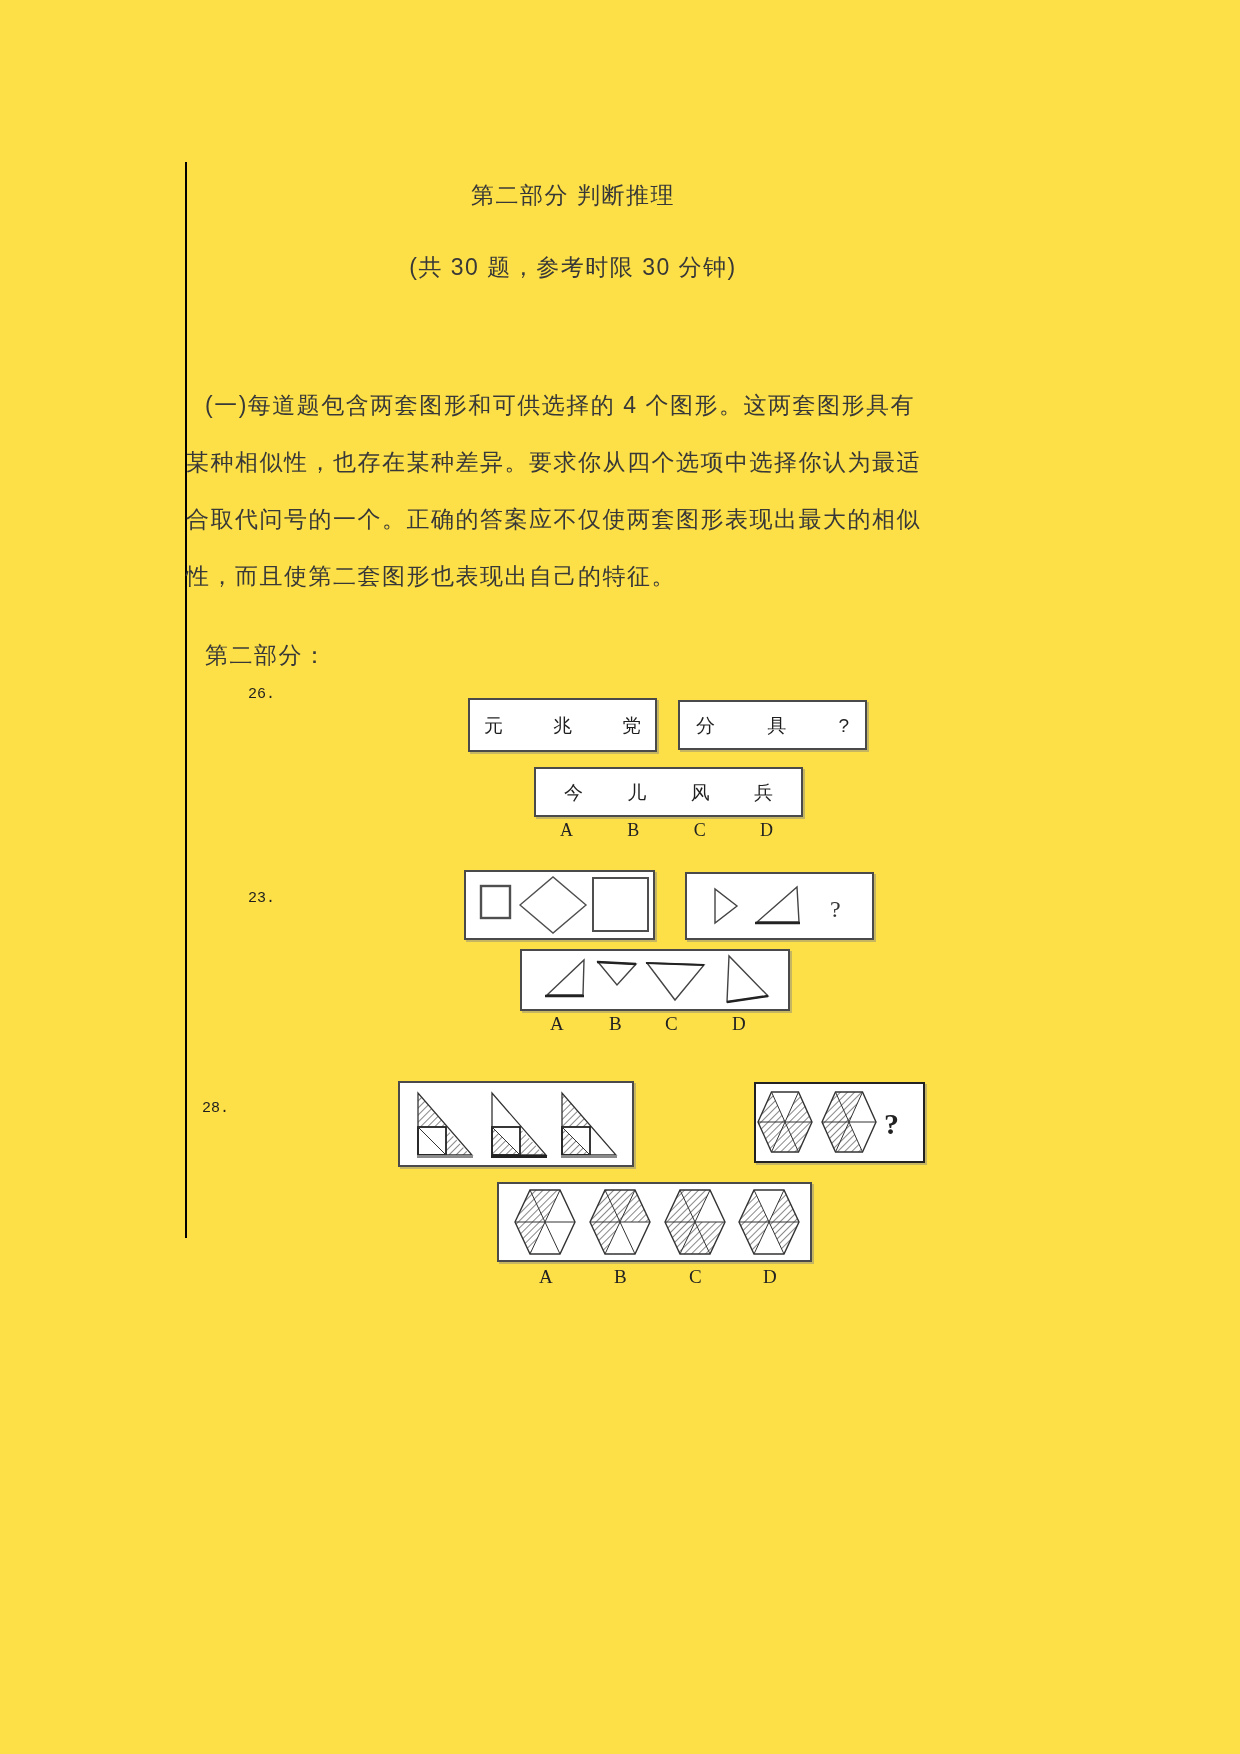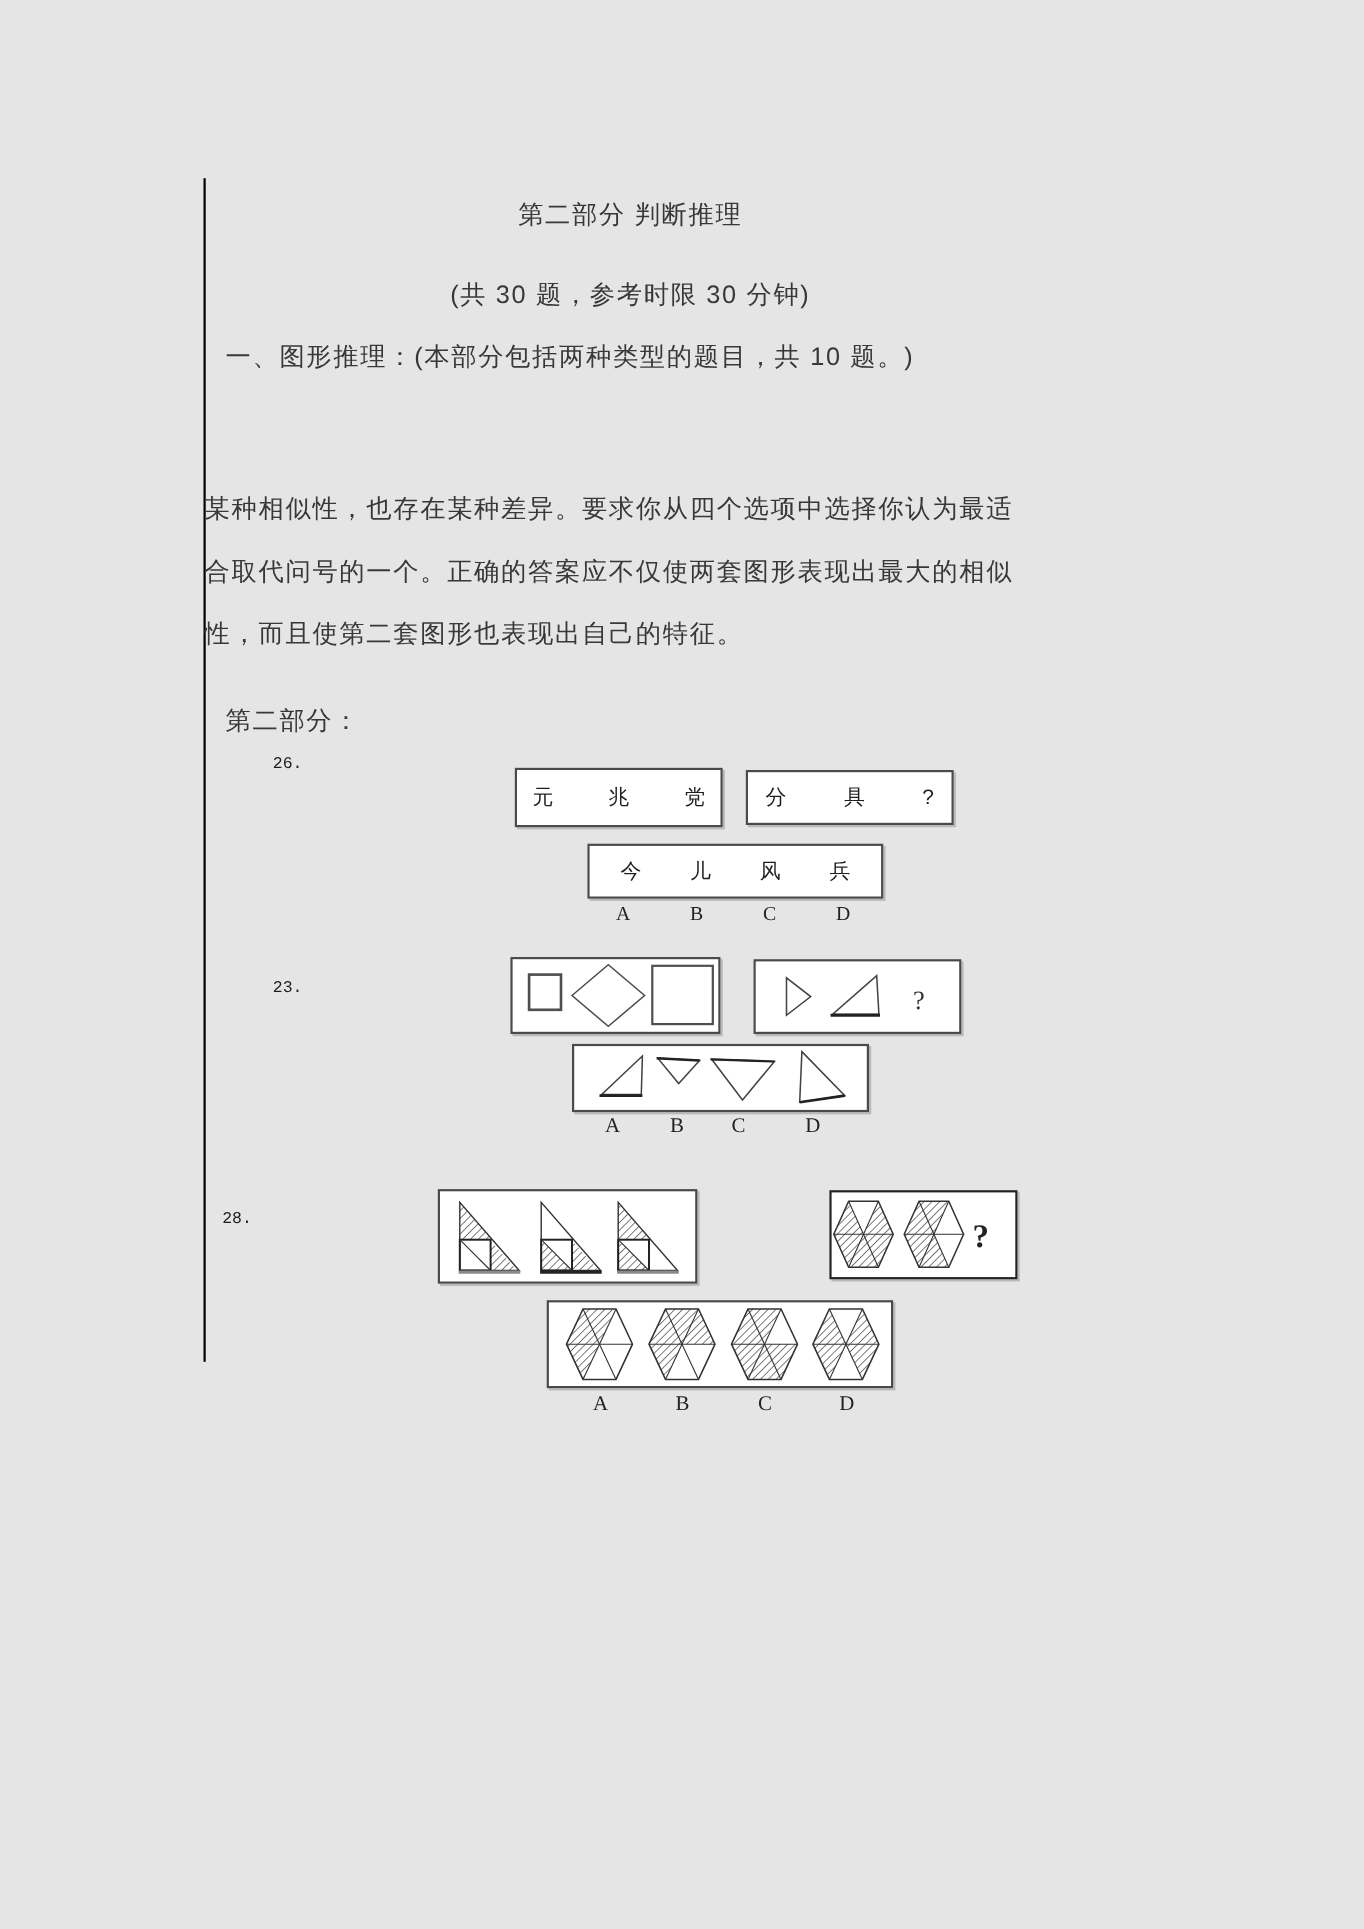"第二部分 判断推理" #page { background: #e5e5e5 -> #fde047 }
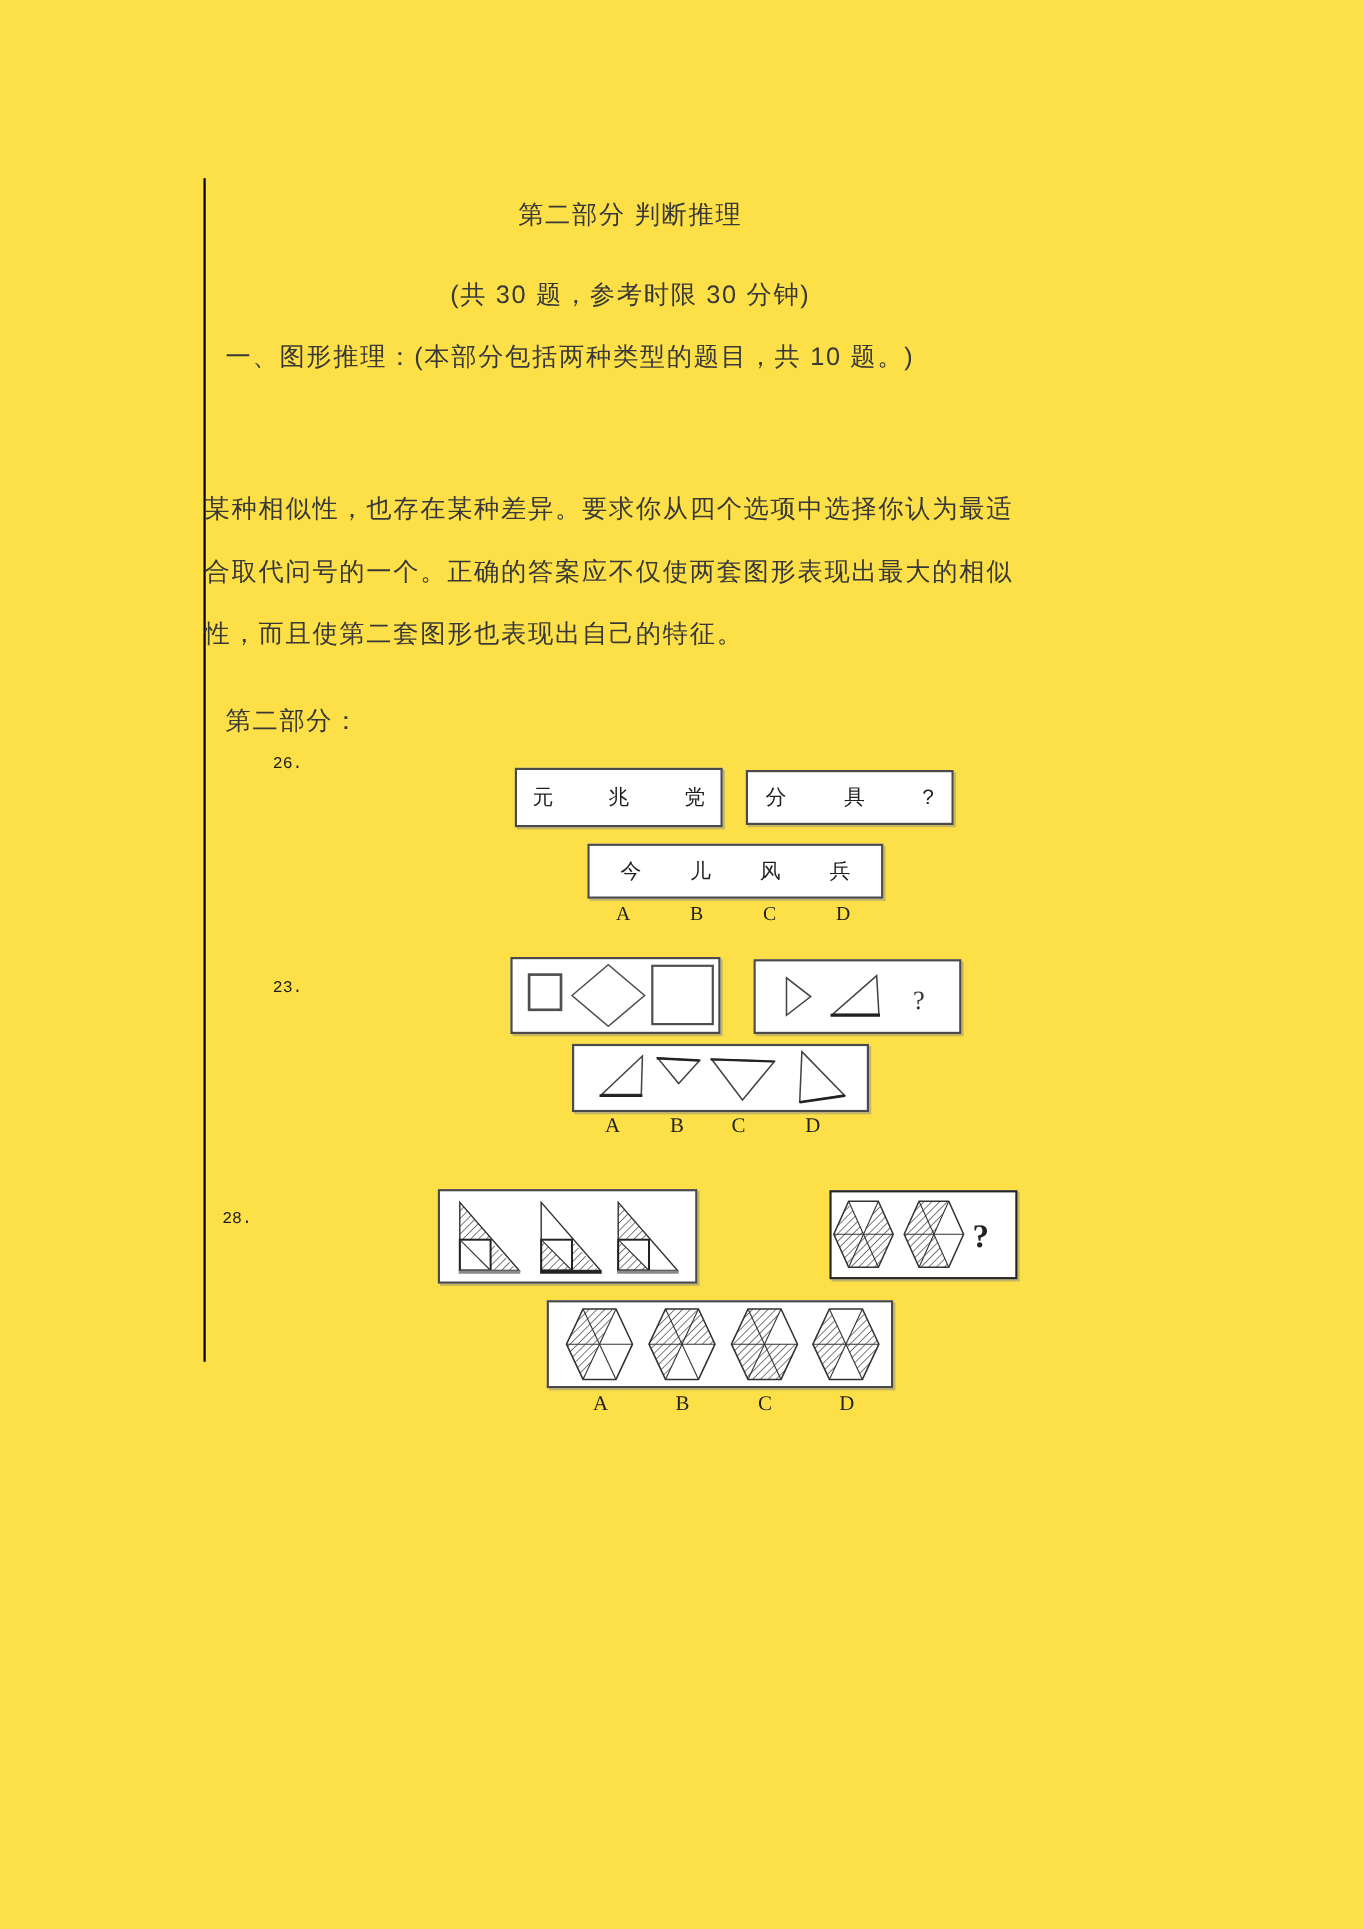"一、图形推理：(本部分包括两种类型的题目，共 10 题。)" div.abs { html: <div>一、图形推理：(本部分包括两种类型的题目，共 10 题。)</div> -> none }
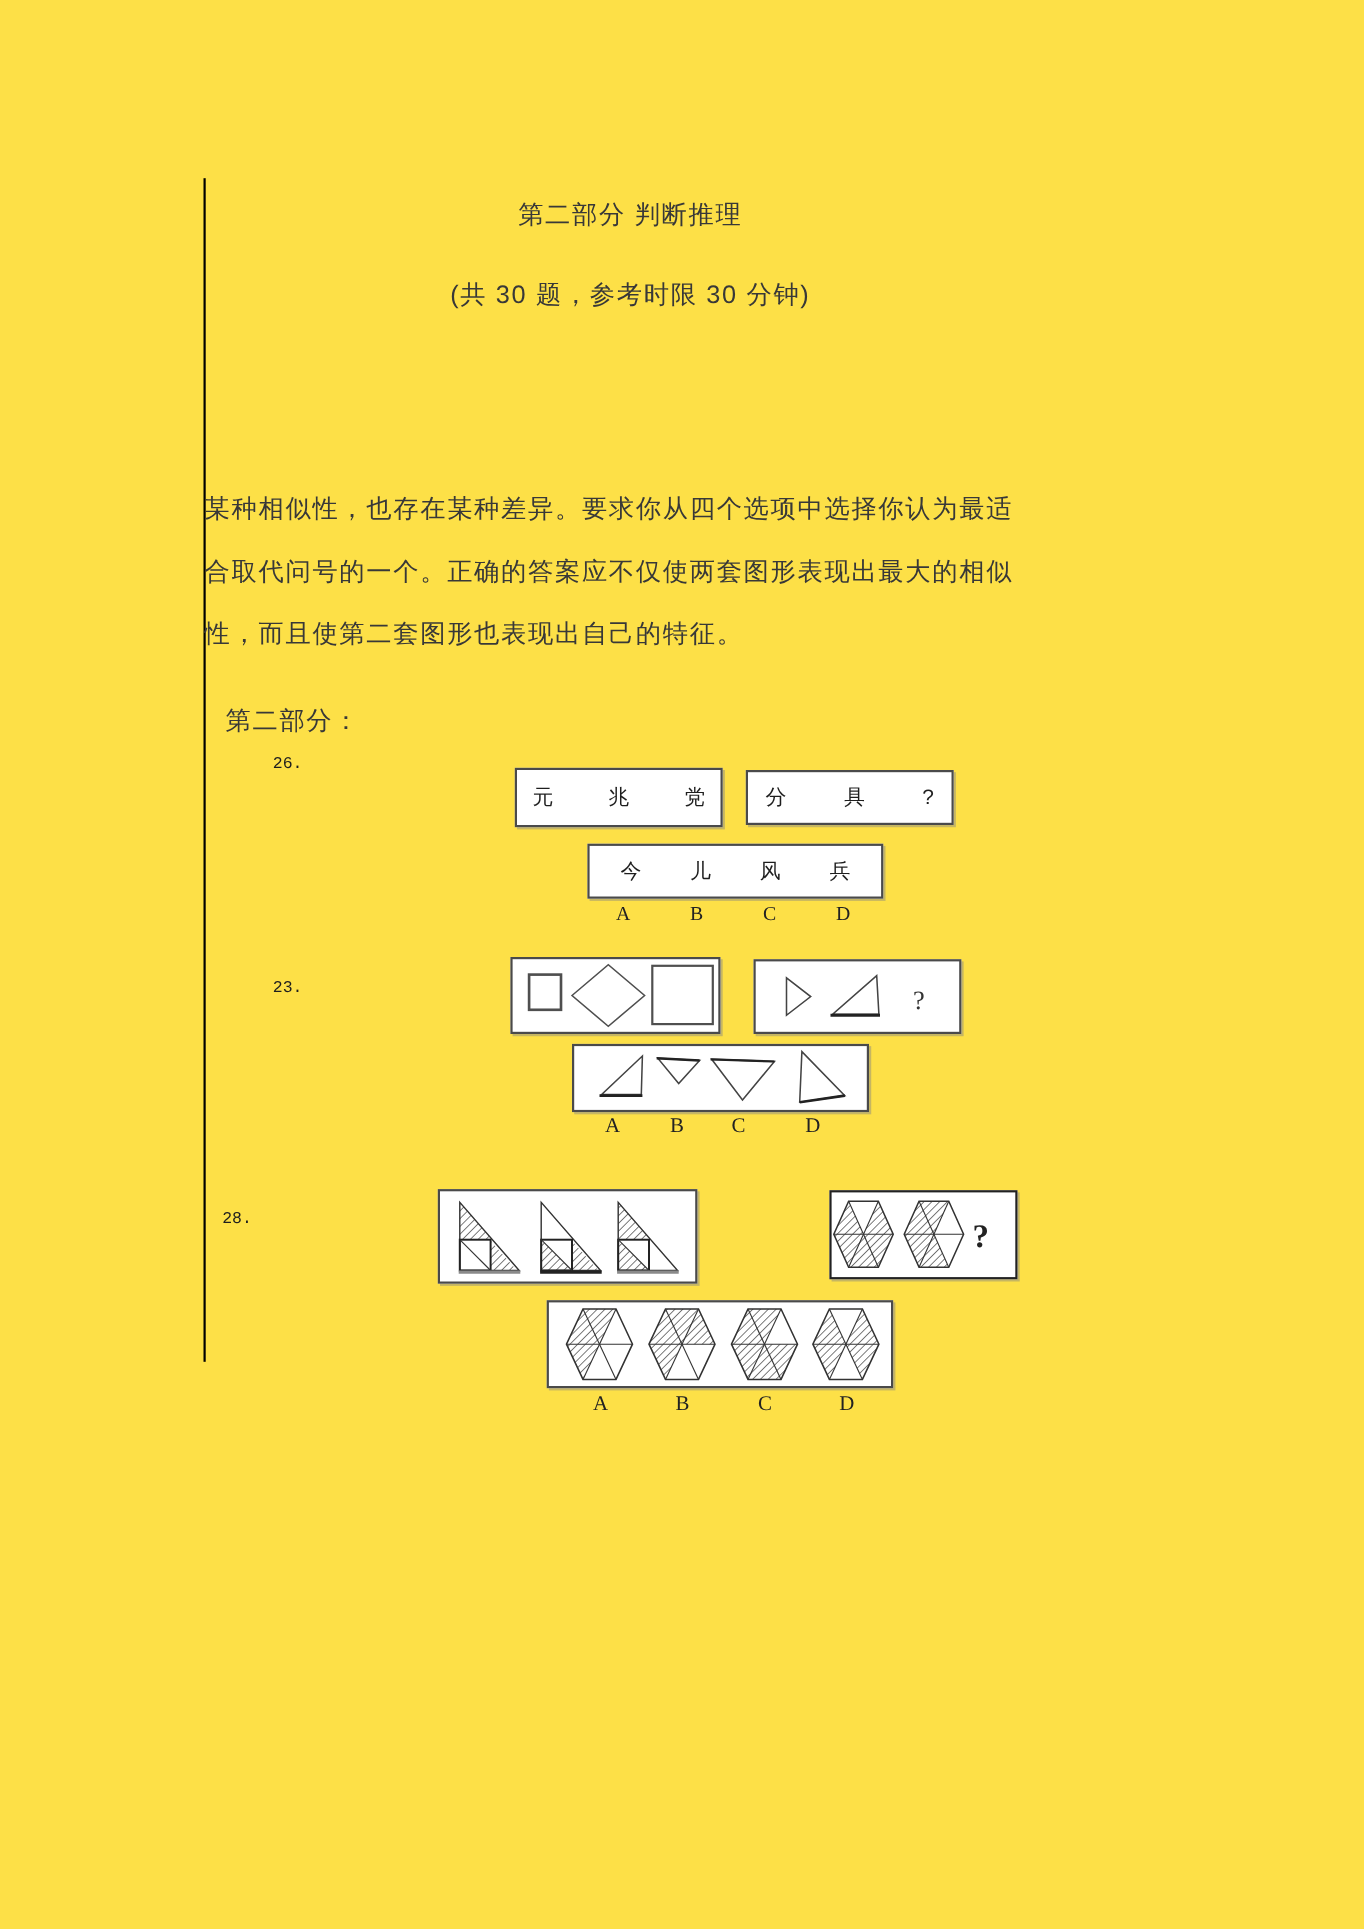"(一)每道题包含两套图形和可供选择的 4 个图形。这两套图形具有" div.abs { html: none -> <div>(一)每道题包含两套图形和可供选择的 4 个图形。这两套图形具有</div> }
